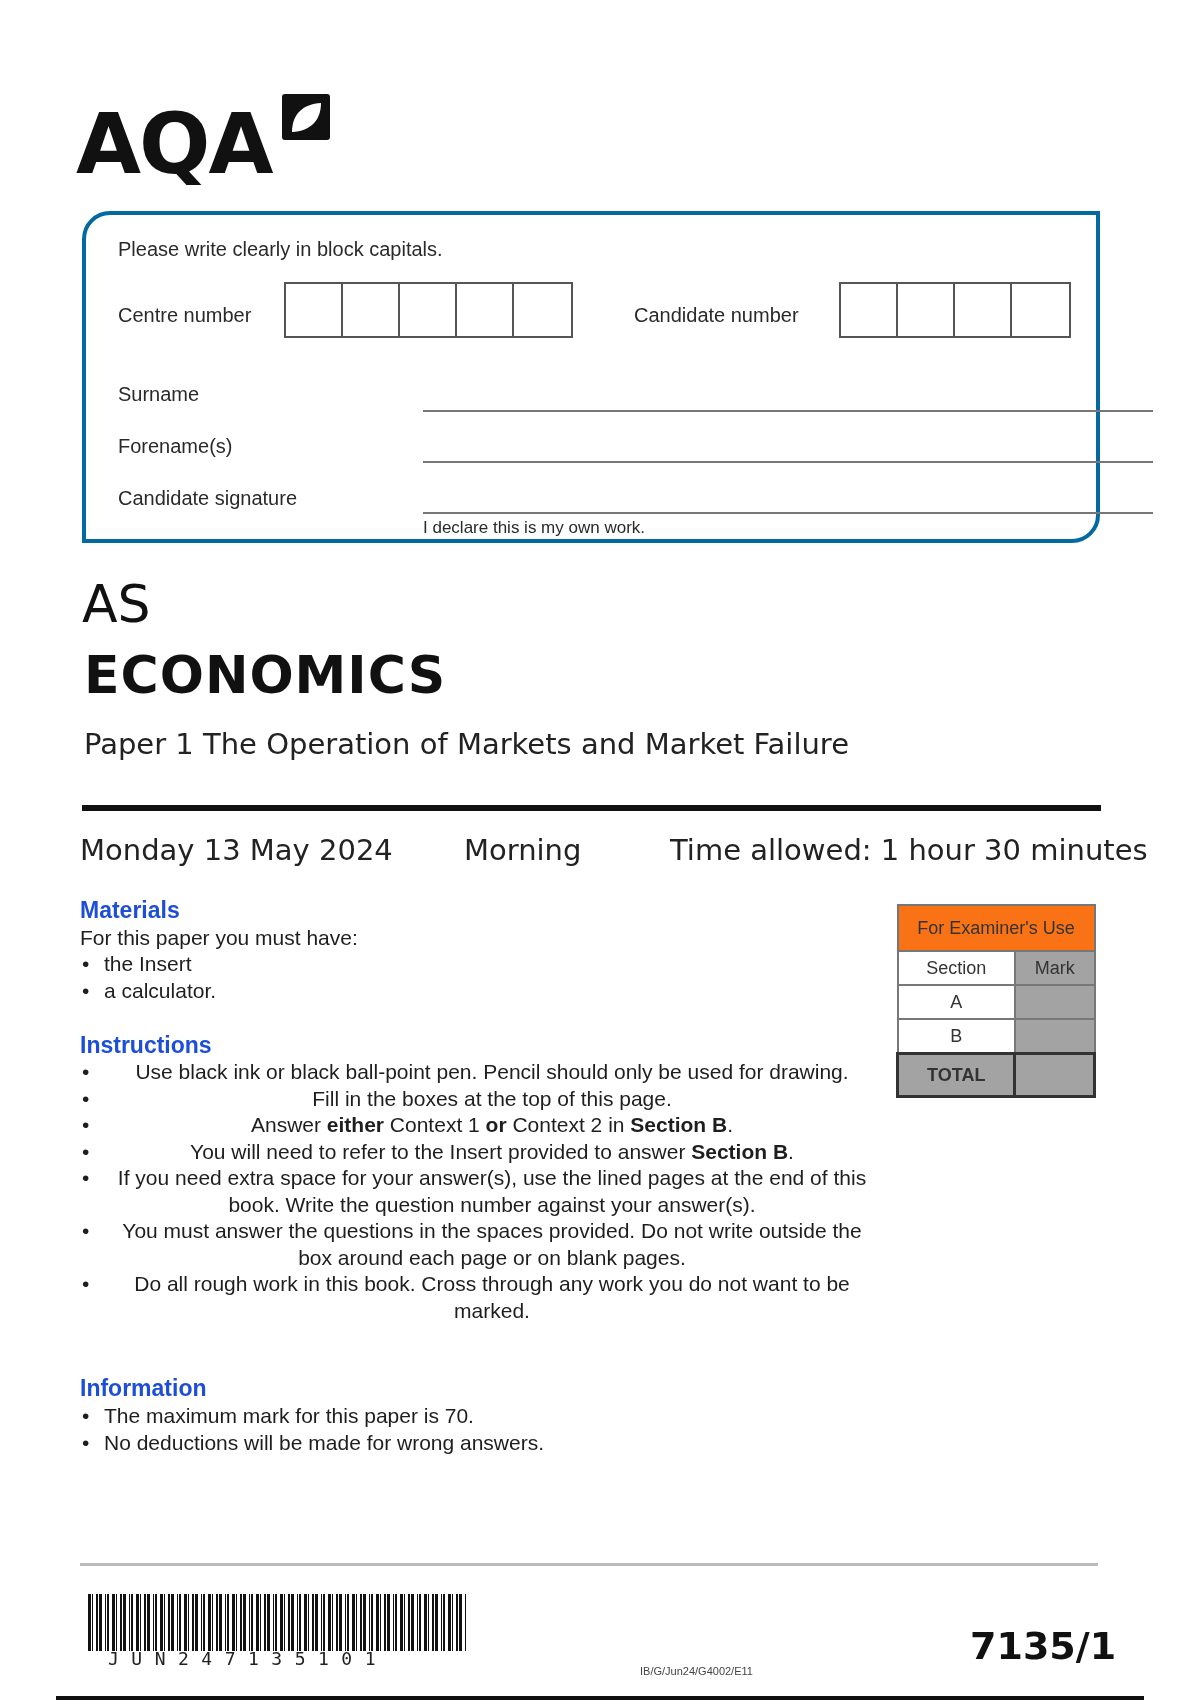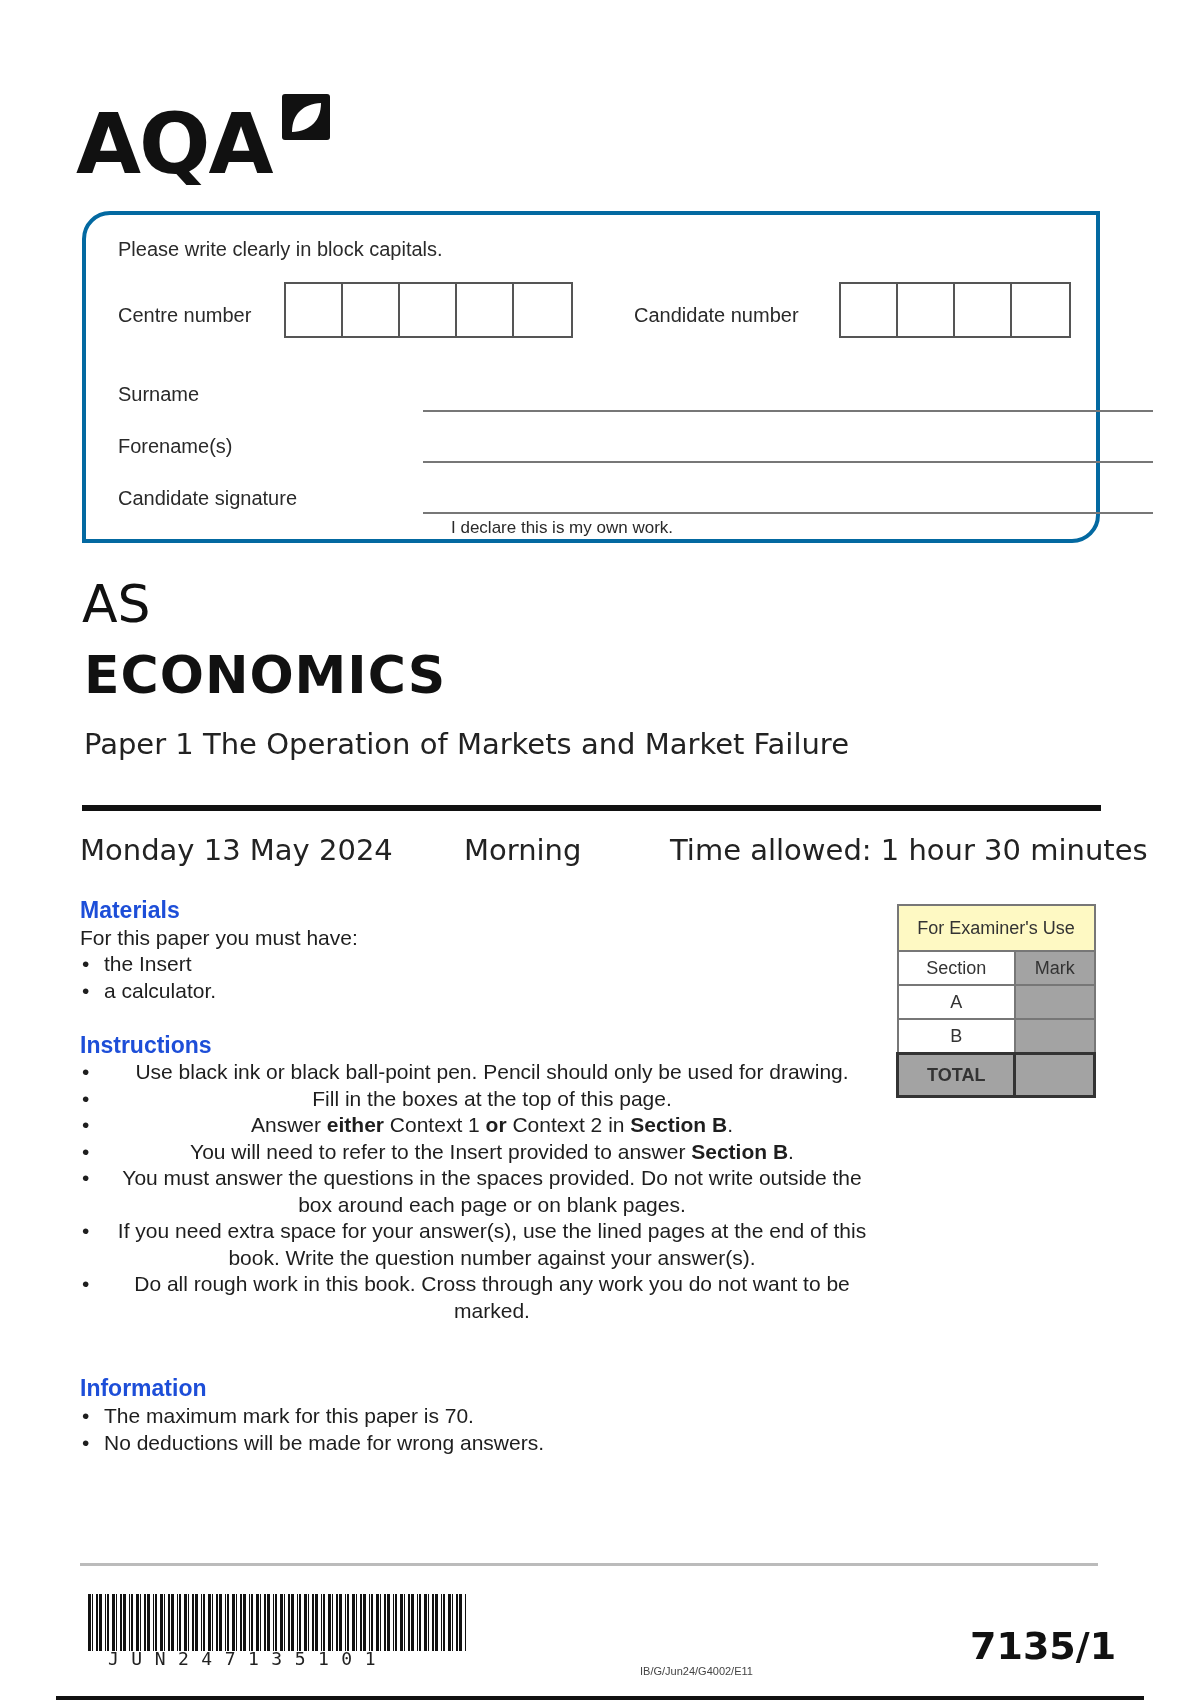"I declare this is my" div.cand-text { margin-left: 28px -> none }
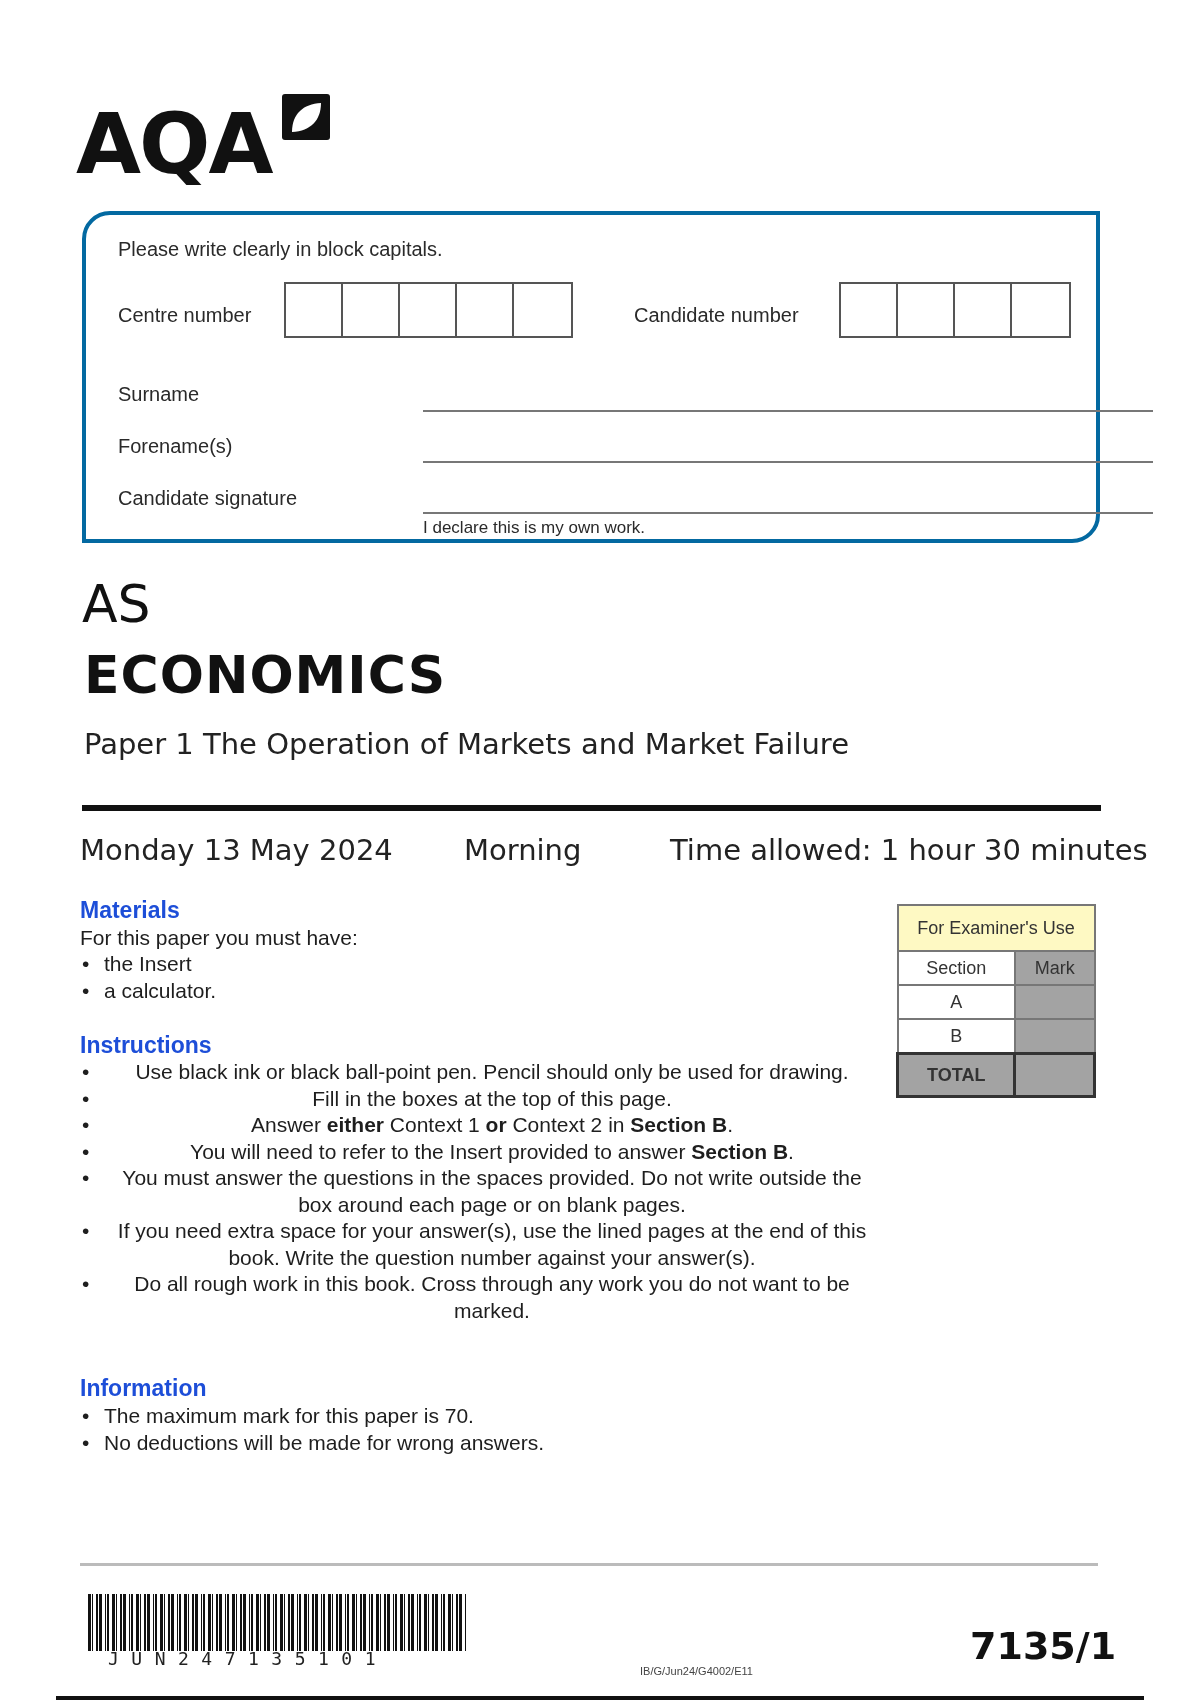"For Examiner's Use" .exam .head td { background: #fef9c3 -> #f97316 }
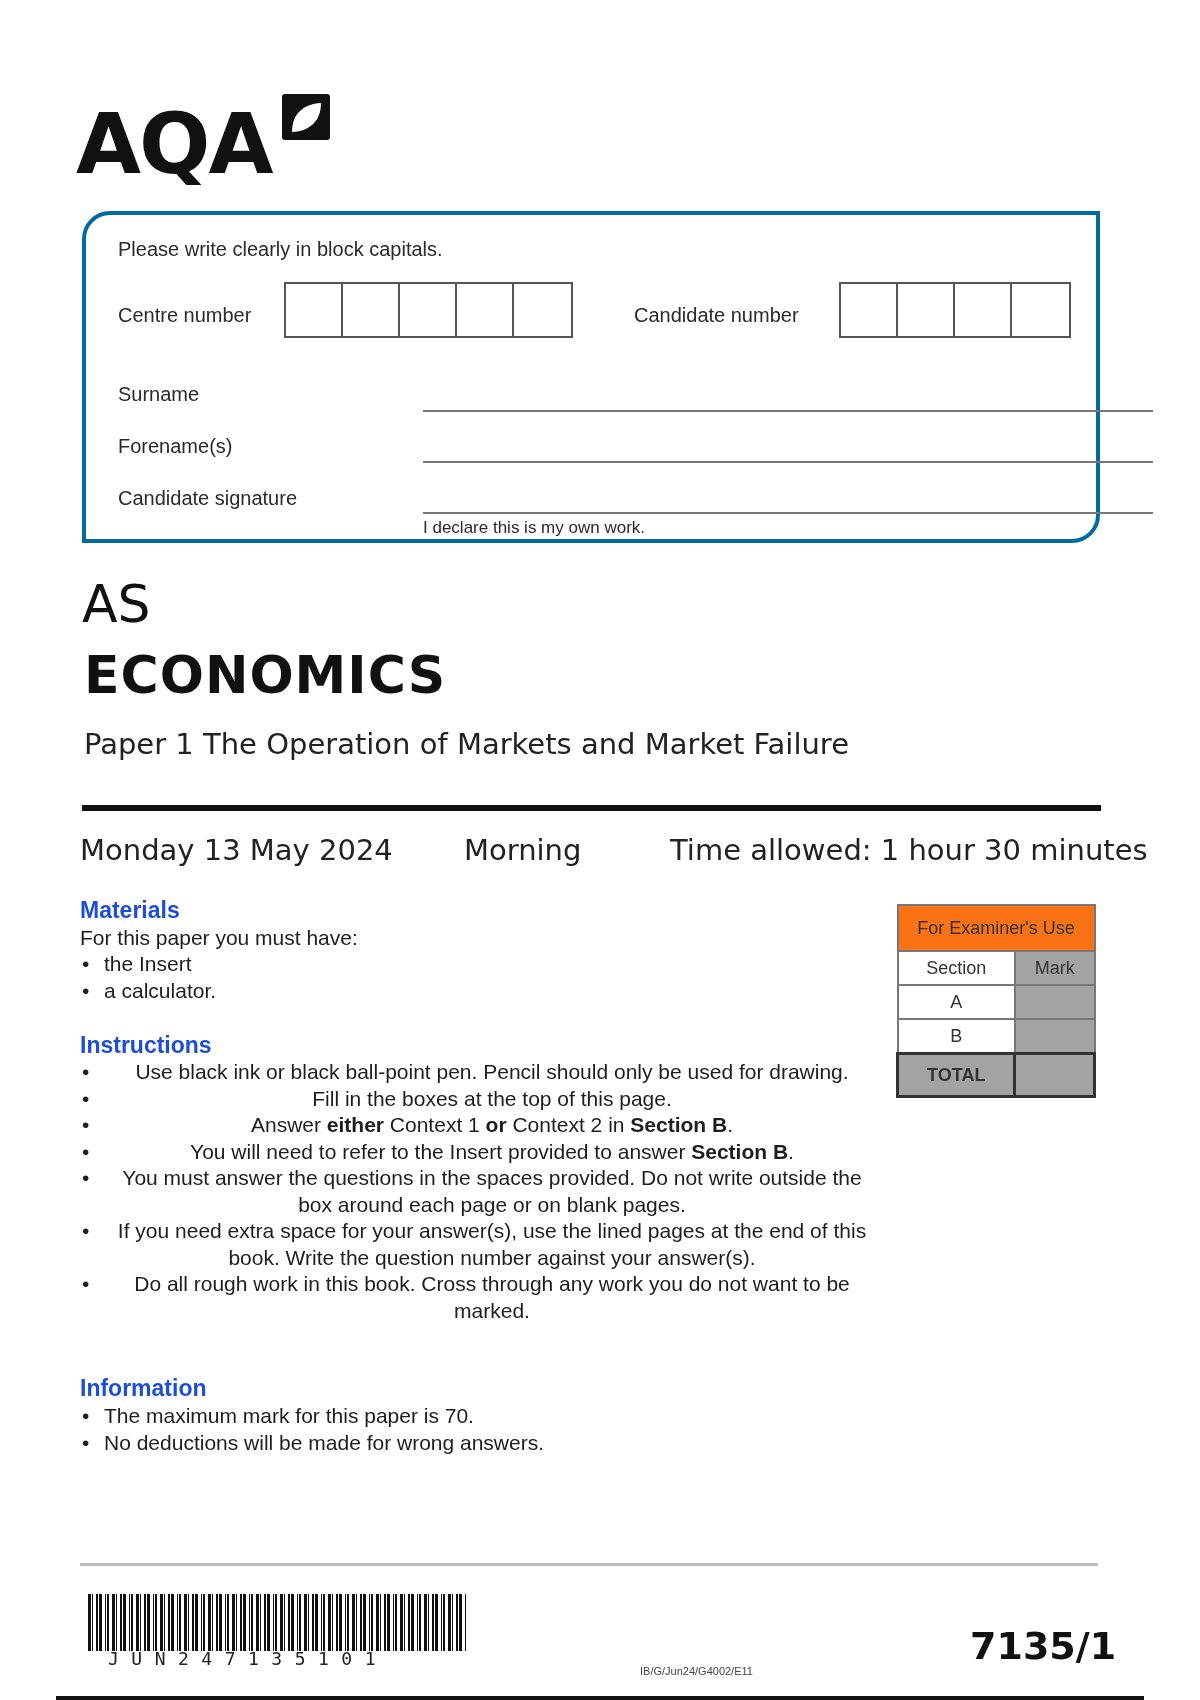"You must answer the questions" li { order: before "If you need extra space" -> after "If you need extra space" }
